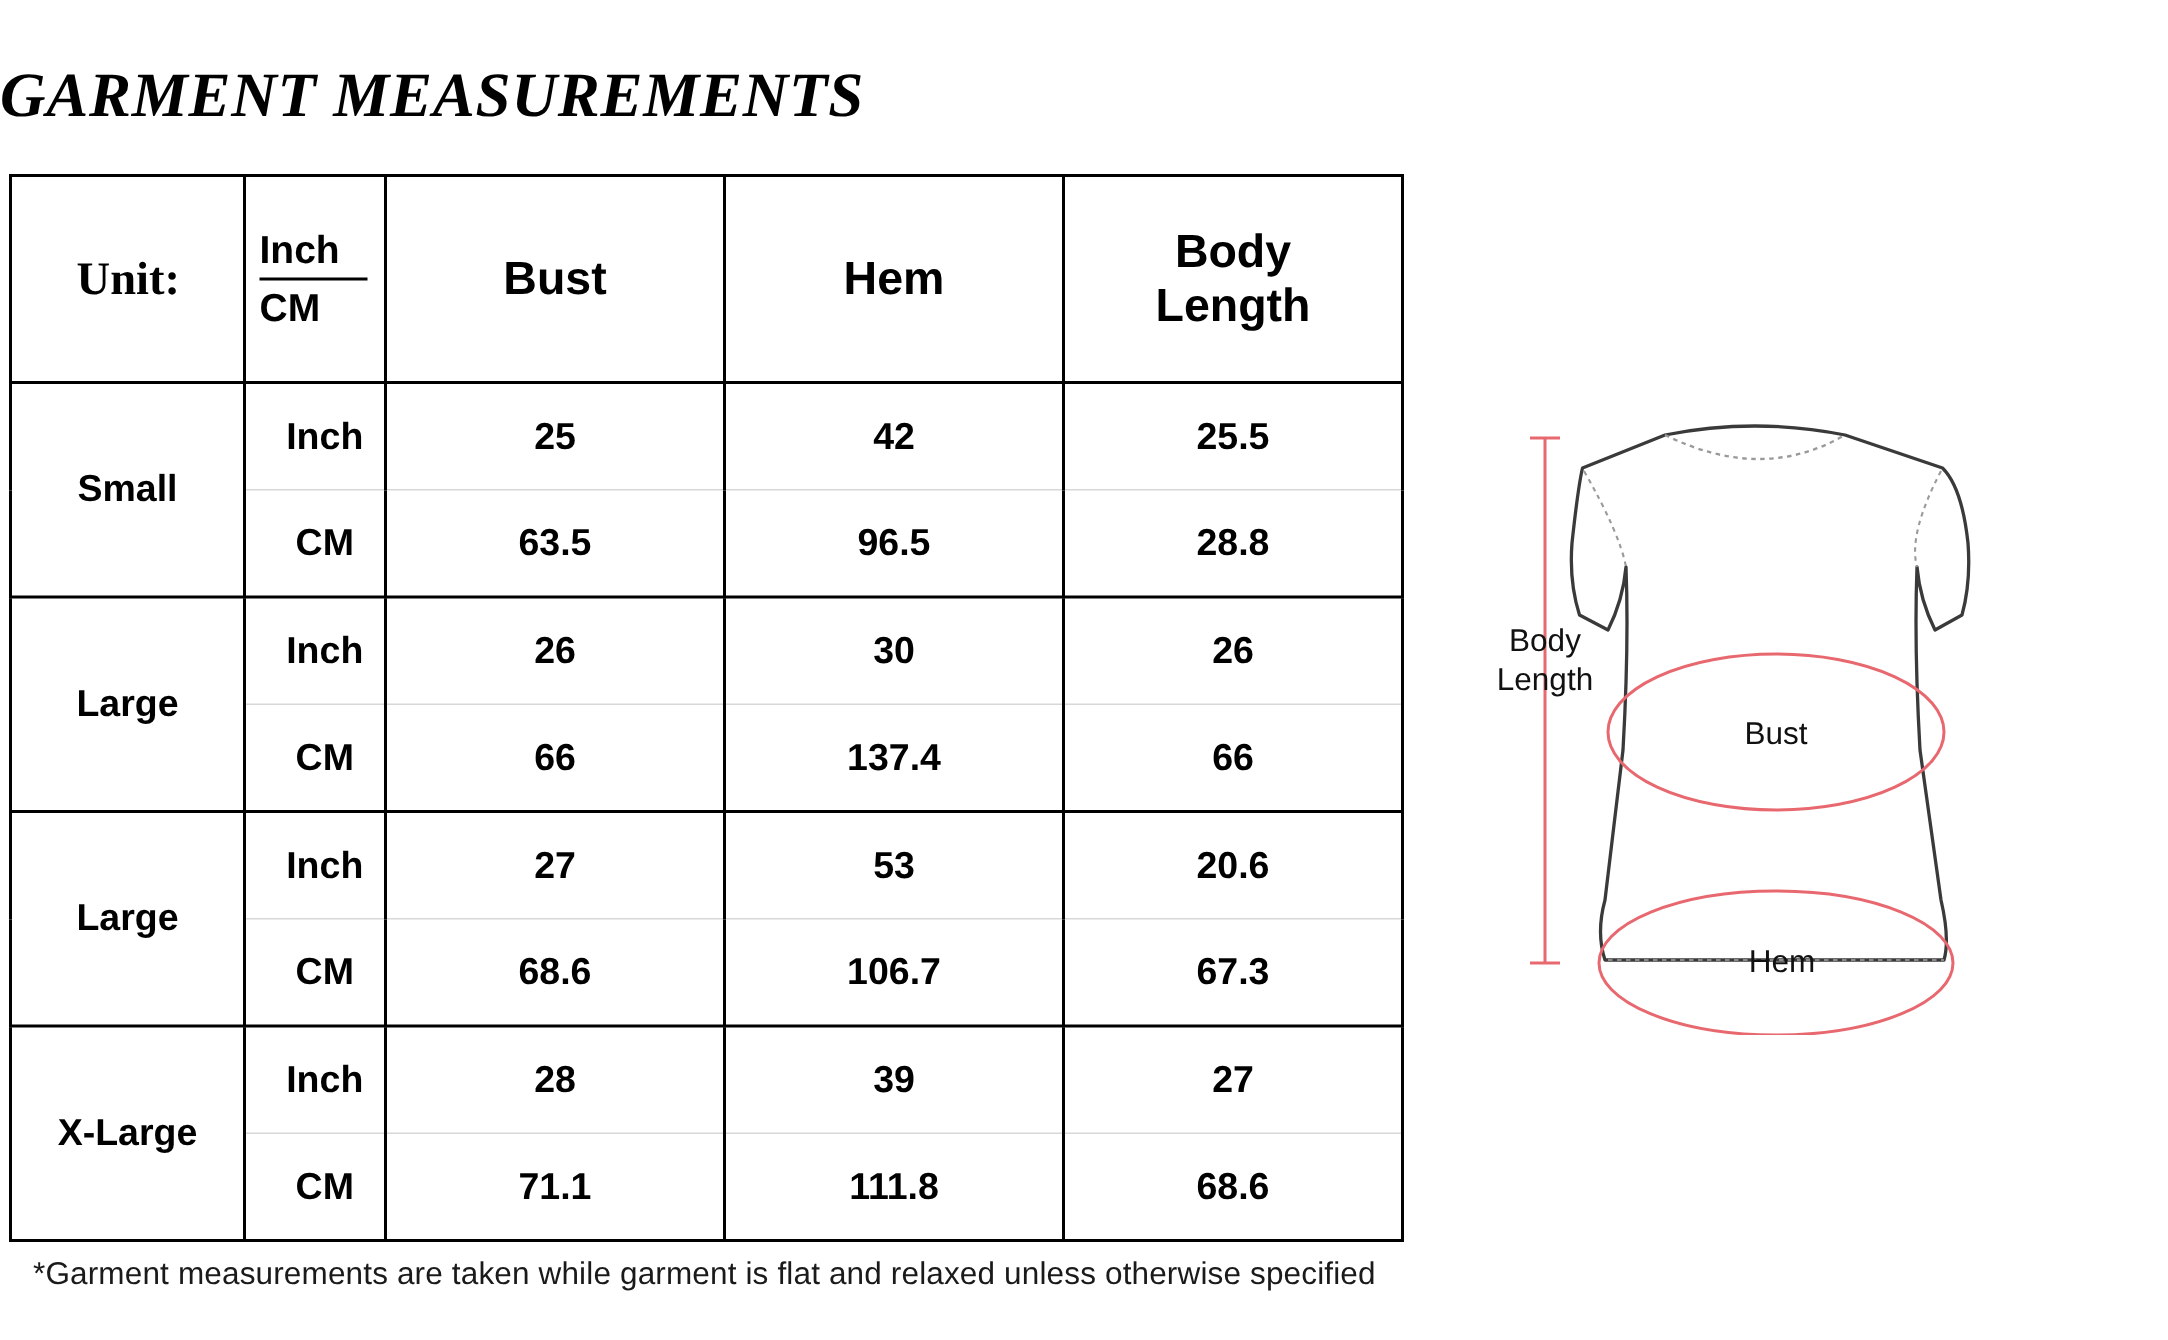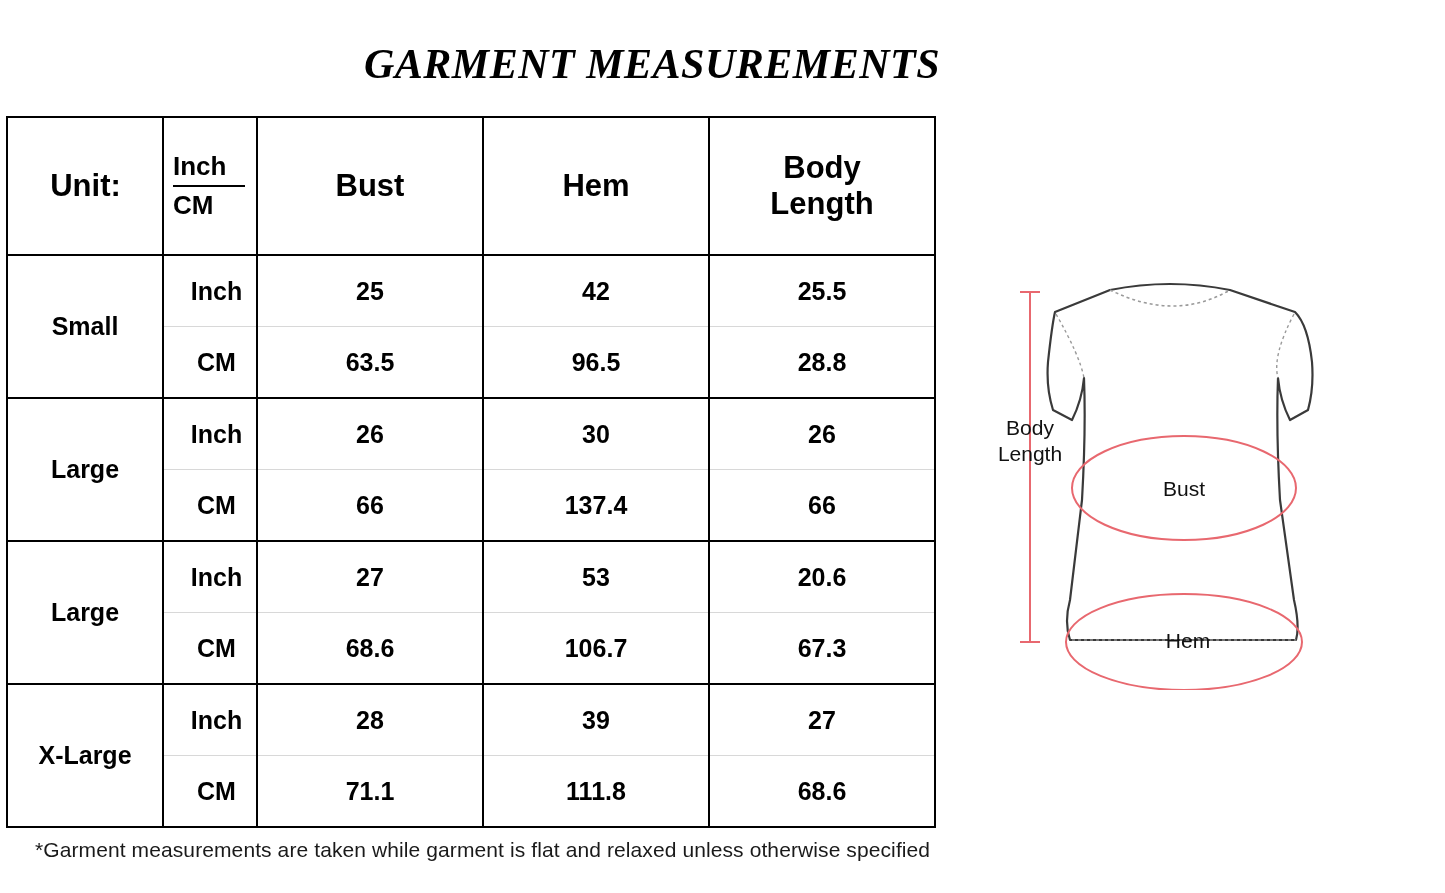"GARMENT MEASUREMENTS" #page-title { text-align: right -> left }
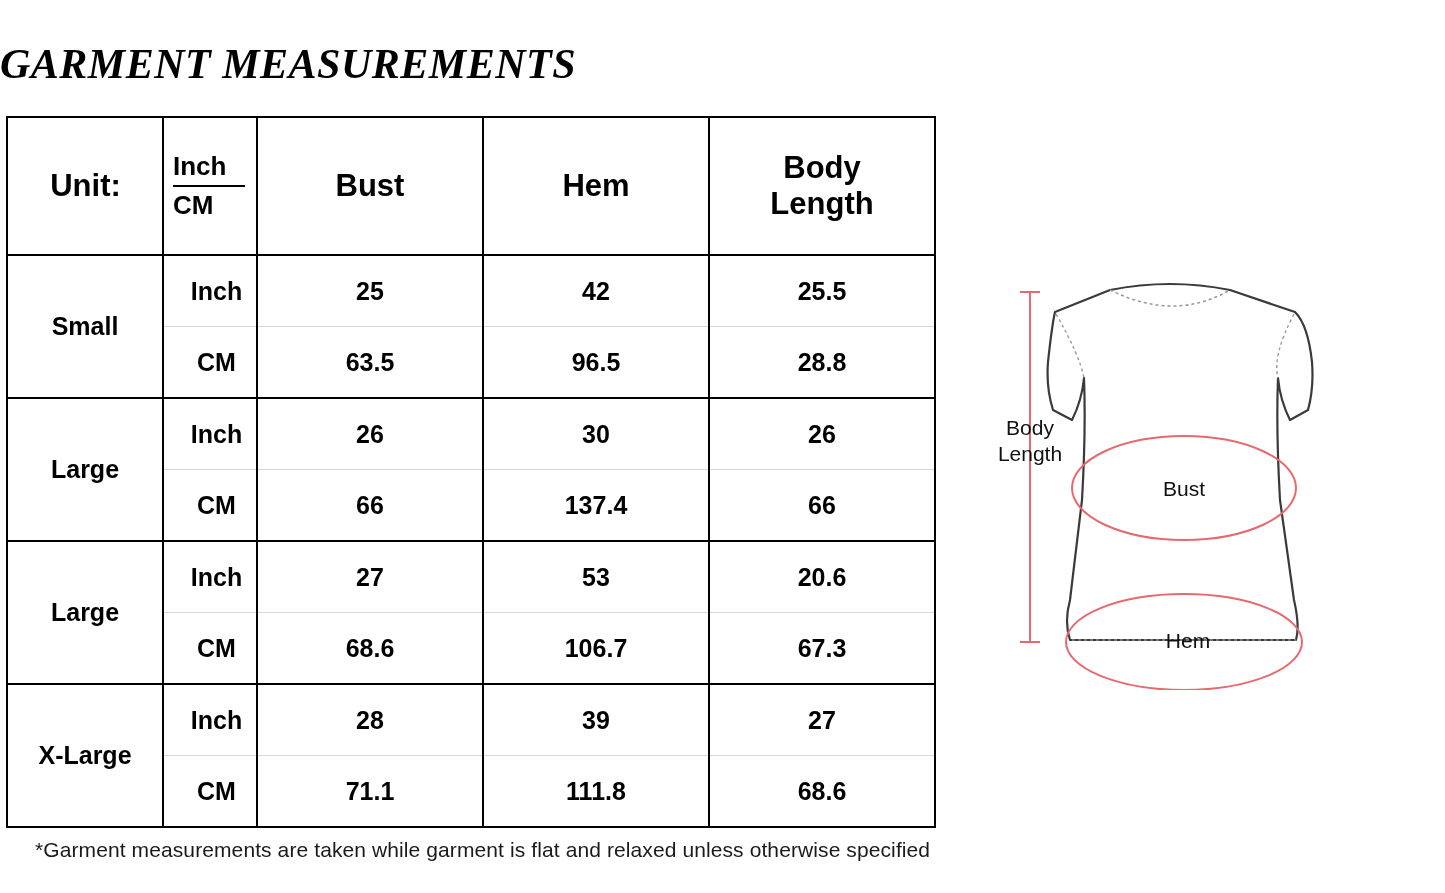"Unit:" .unit-head-cell { font-family: none -> Liberation Serif, serif }
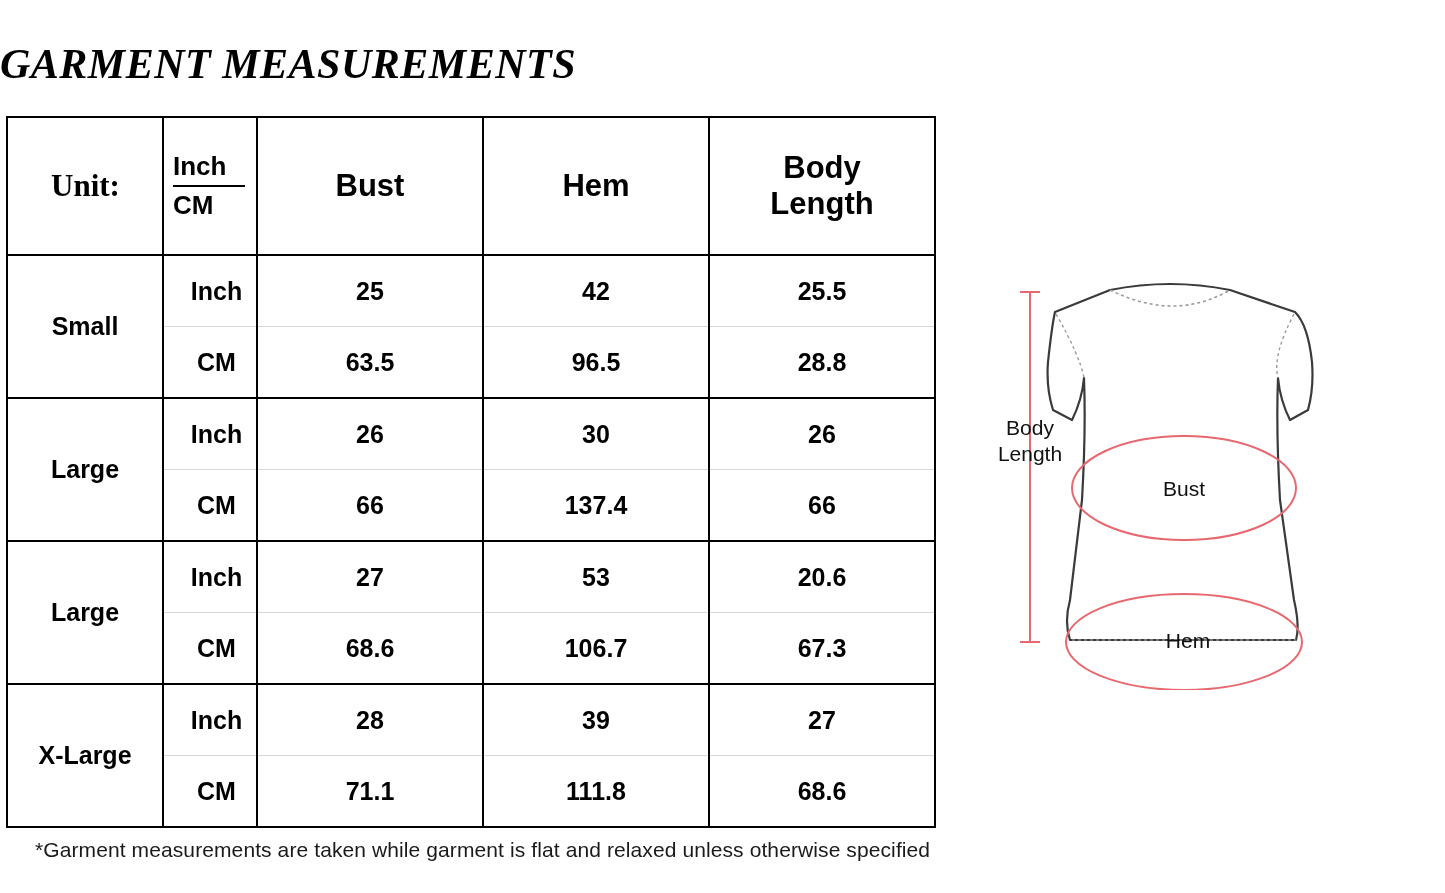"*Garment measurements are taken while" #footnote { margin-left: 13px -> none }
